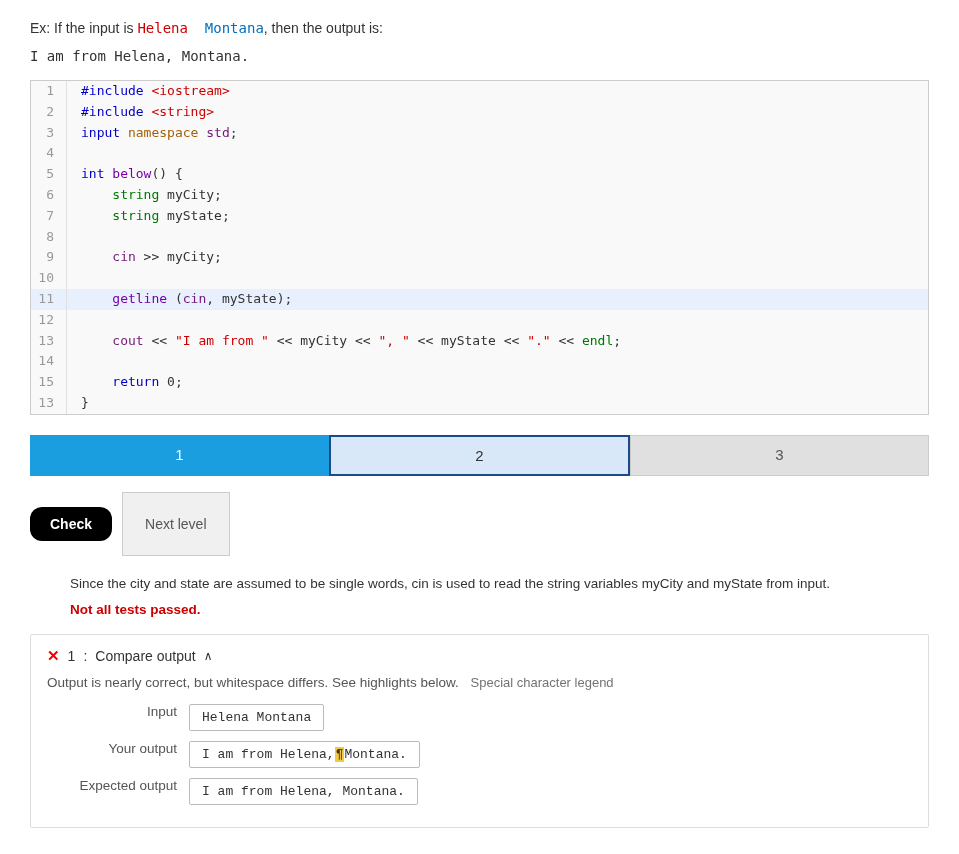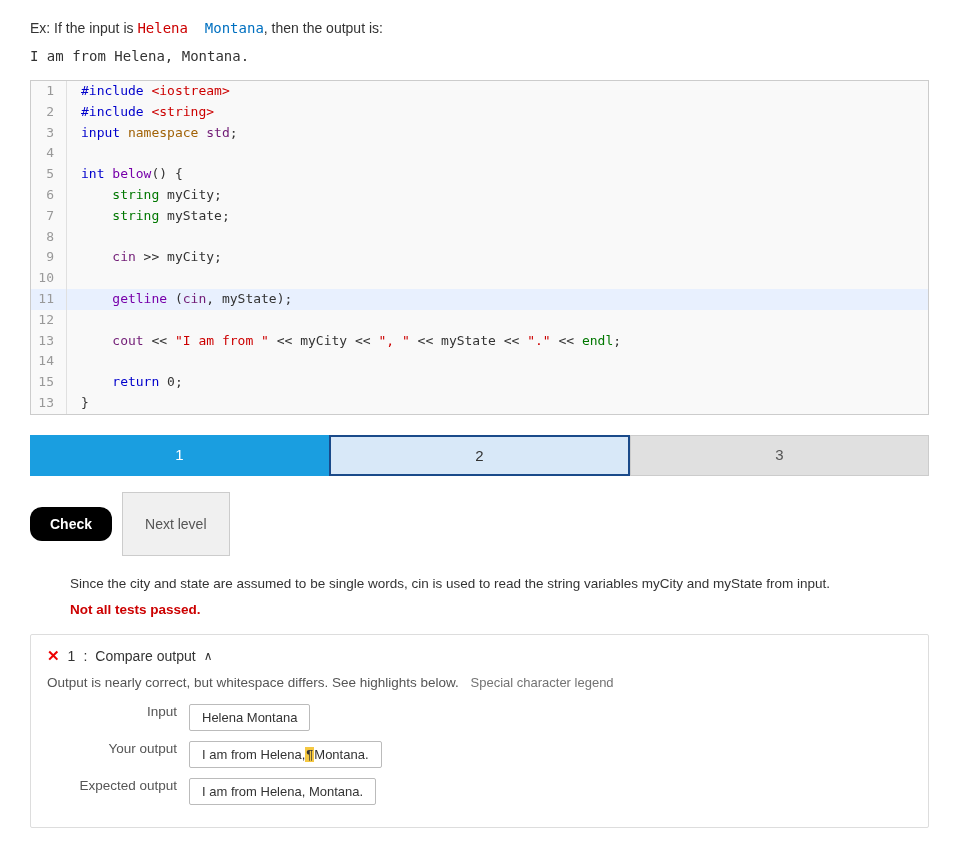"Helena Montana" .io-value { font-family: Liberation Sans, sans-serif -> Liberation Mono, monospace }
